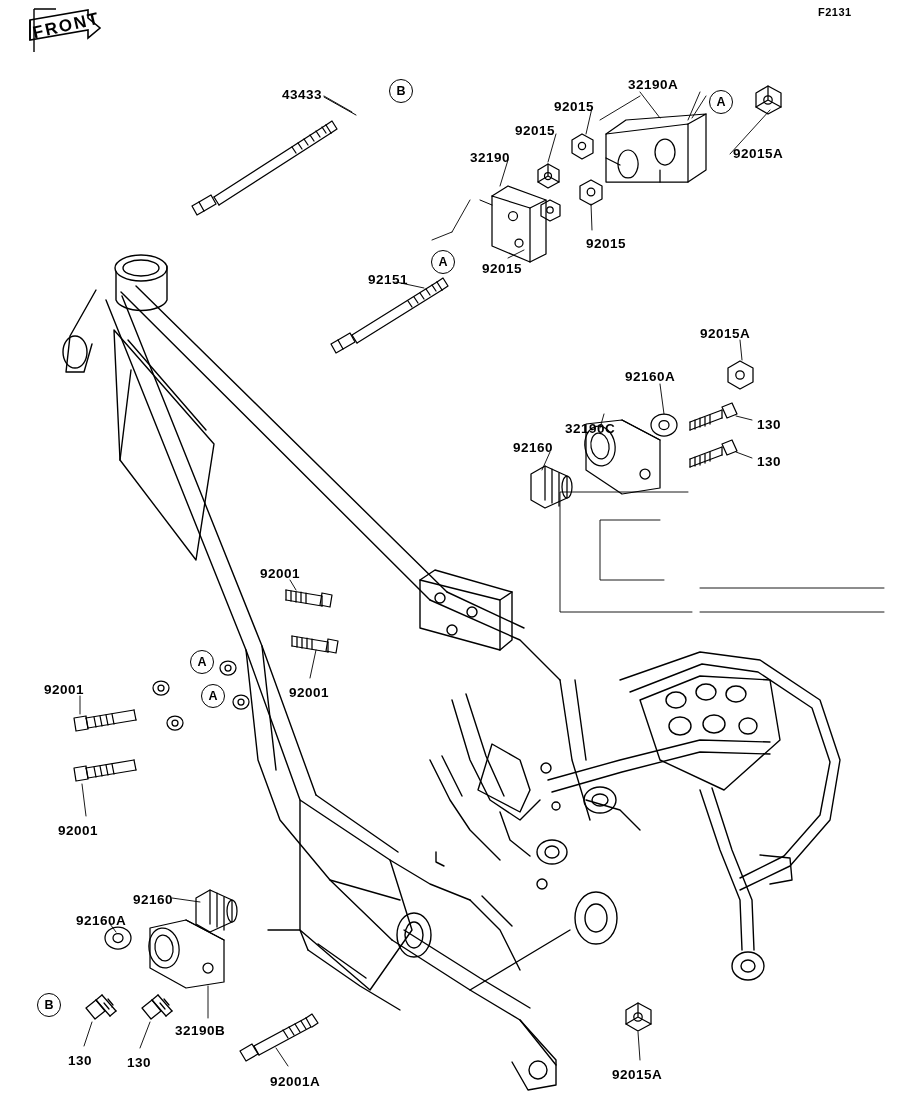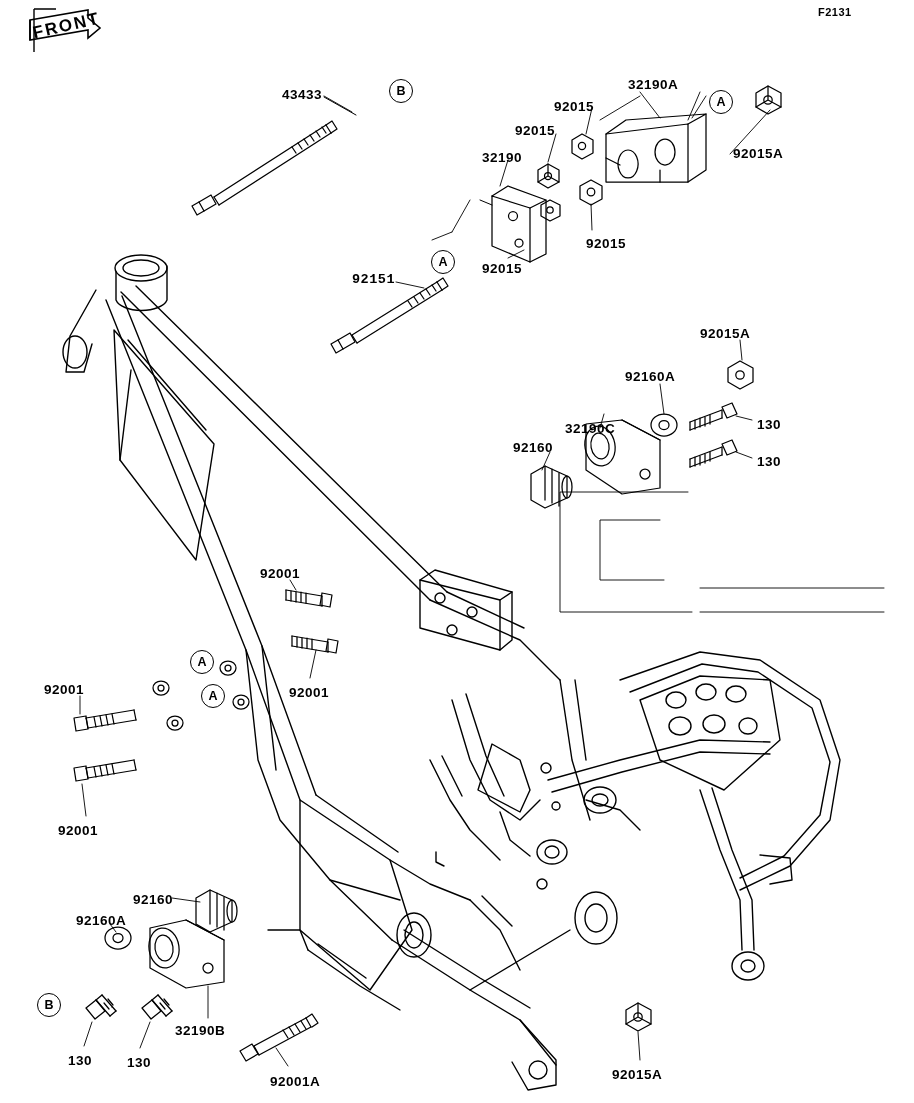"32190" div.lbl { margin-left: 12px -> none }
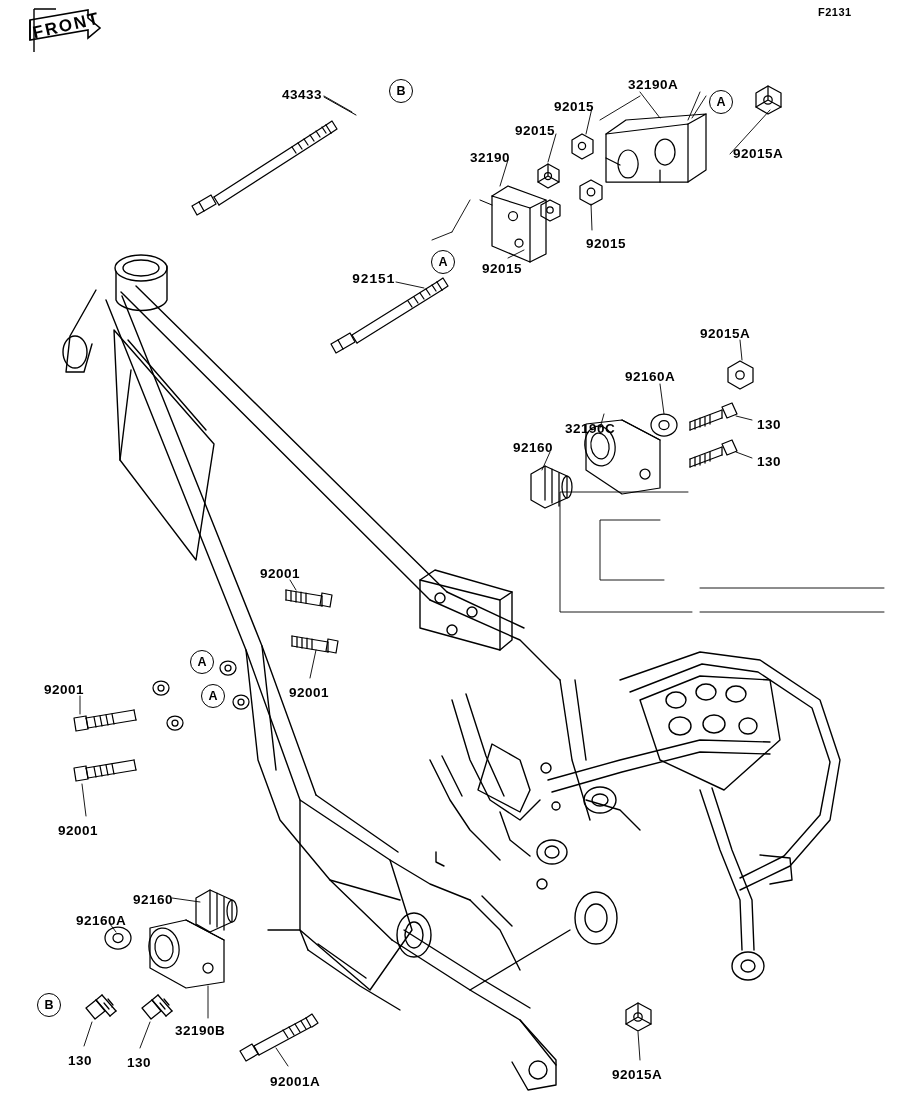"92151" div.lbl { font-family: Liberation Mono, monospace -> none; left: 352px -> 368px }
